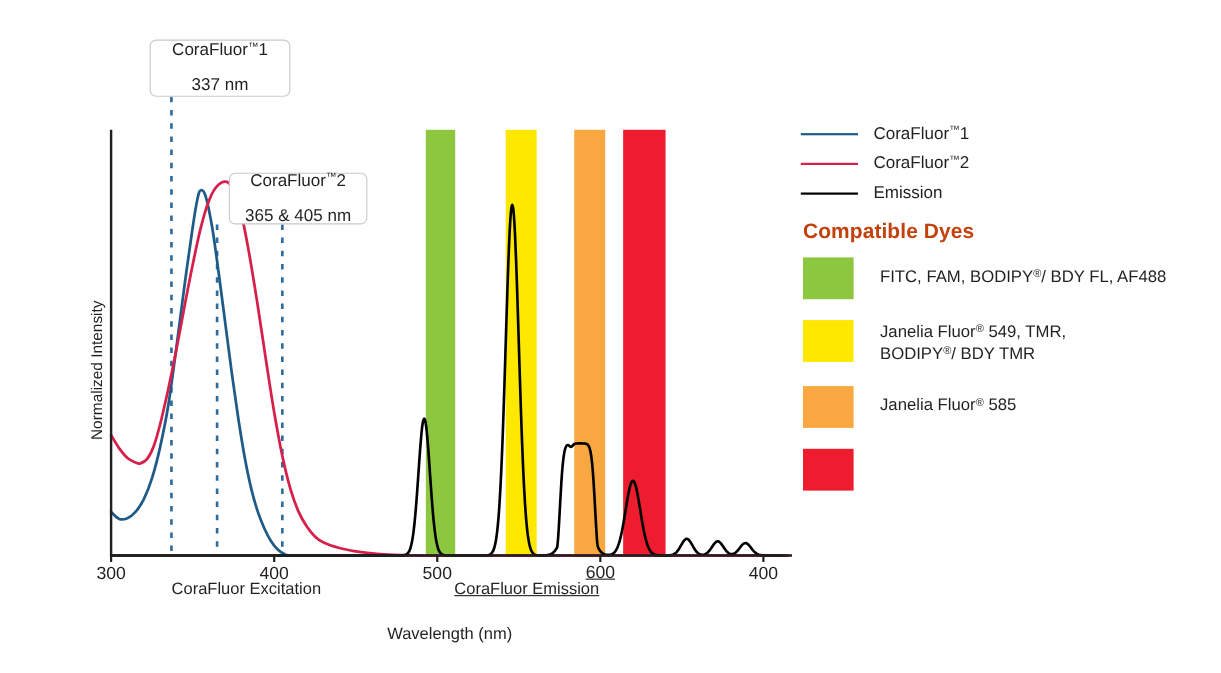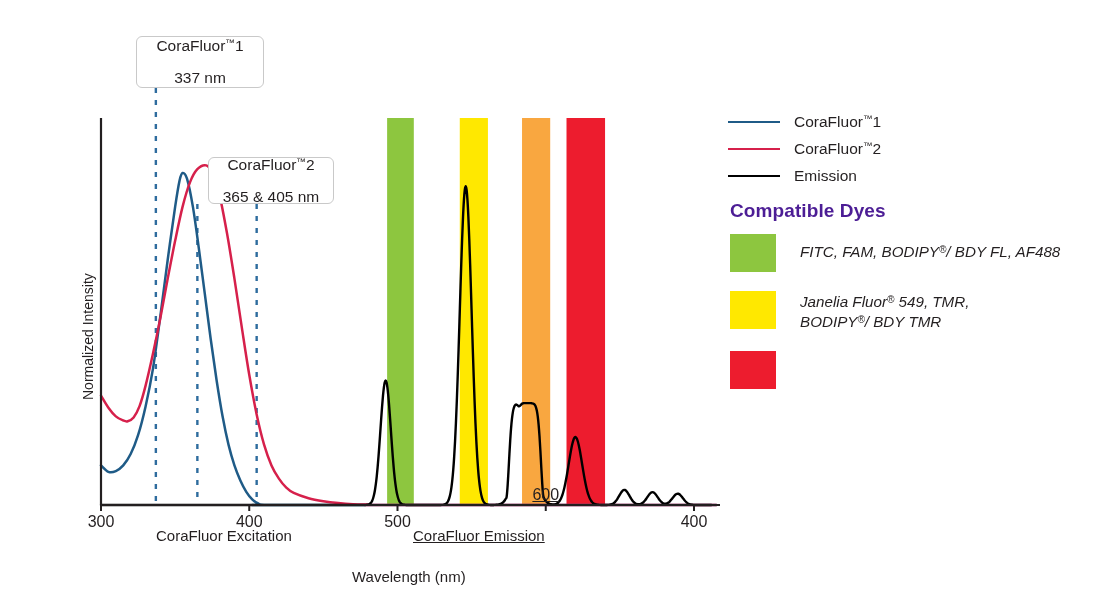"Compatible Dyes" #dyes-title { color: #4c1d95 -> #c2410c }
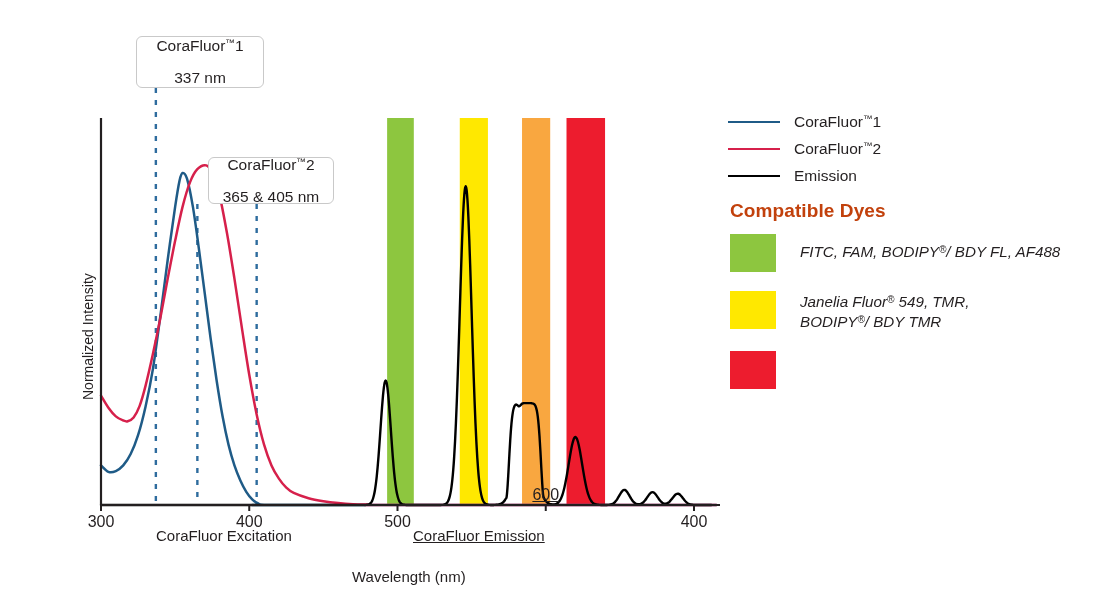"FITC, FAM, BODIPY®/ BDY FL," .dye-row { font-style: italic -> none }
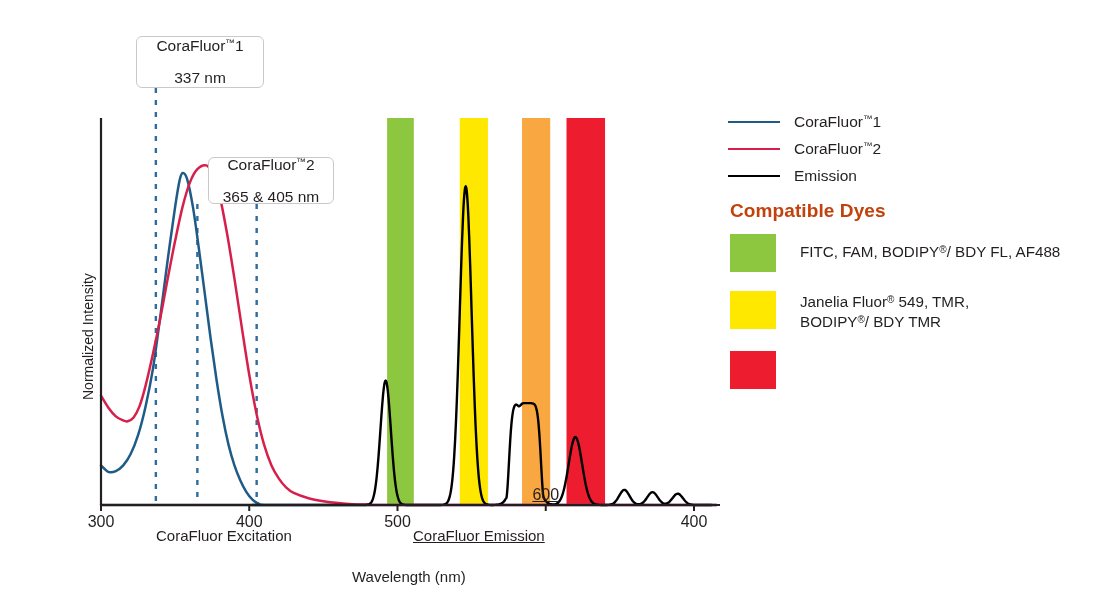"Janelia Fluor® 585" div.dye-row { html: none -> <div> <div></div> <div><span>Janelia Fluor<sup>®</sup> 585</span></div> </div> }
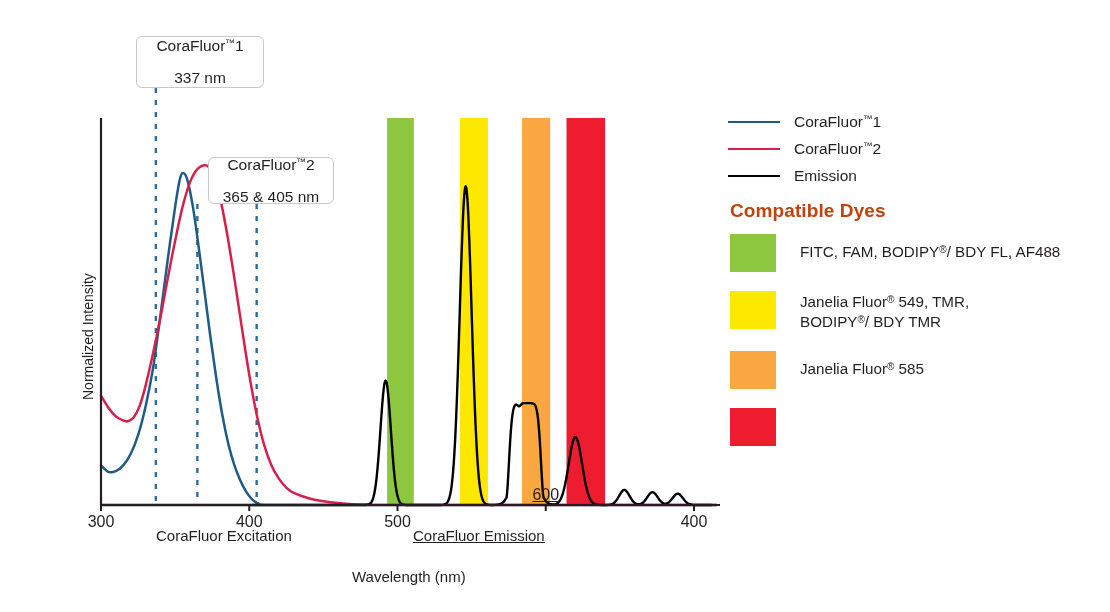"600" div.tick-label { top: 486px -> 512px }
